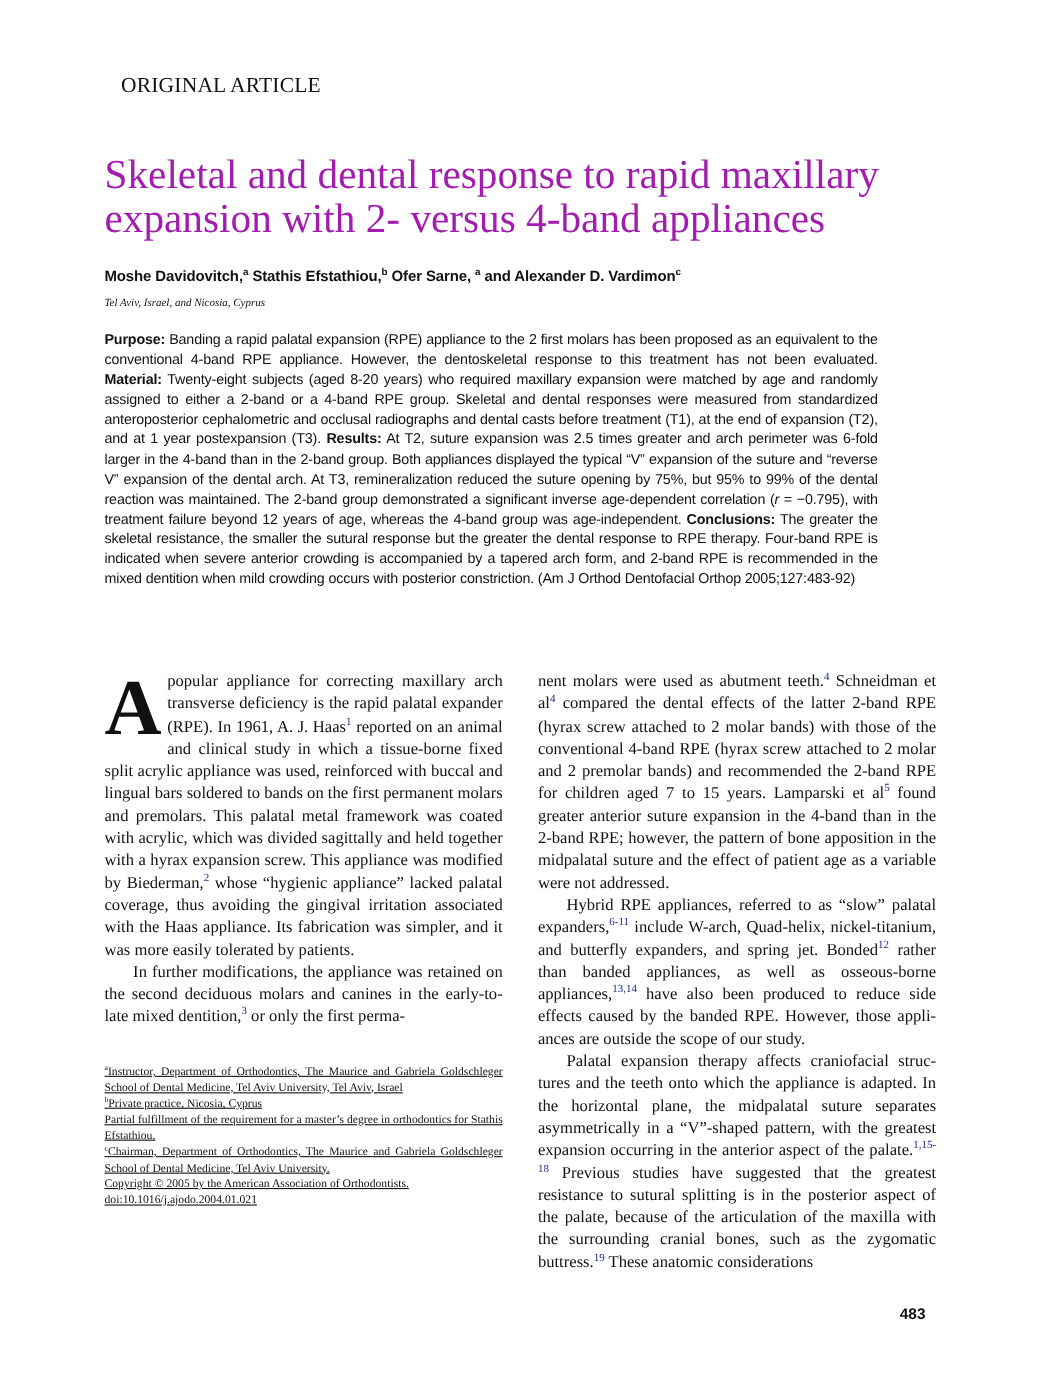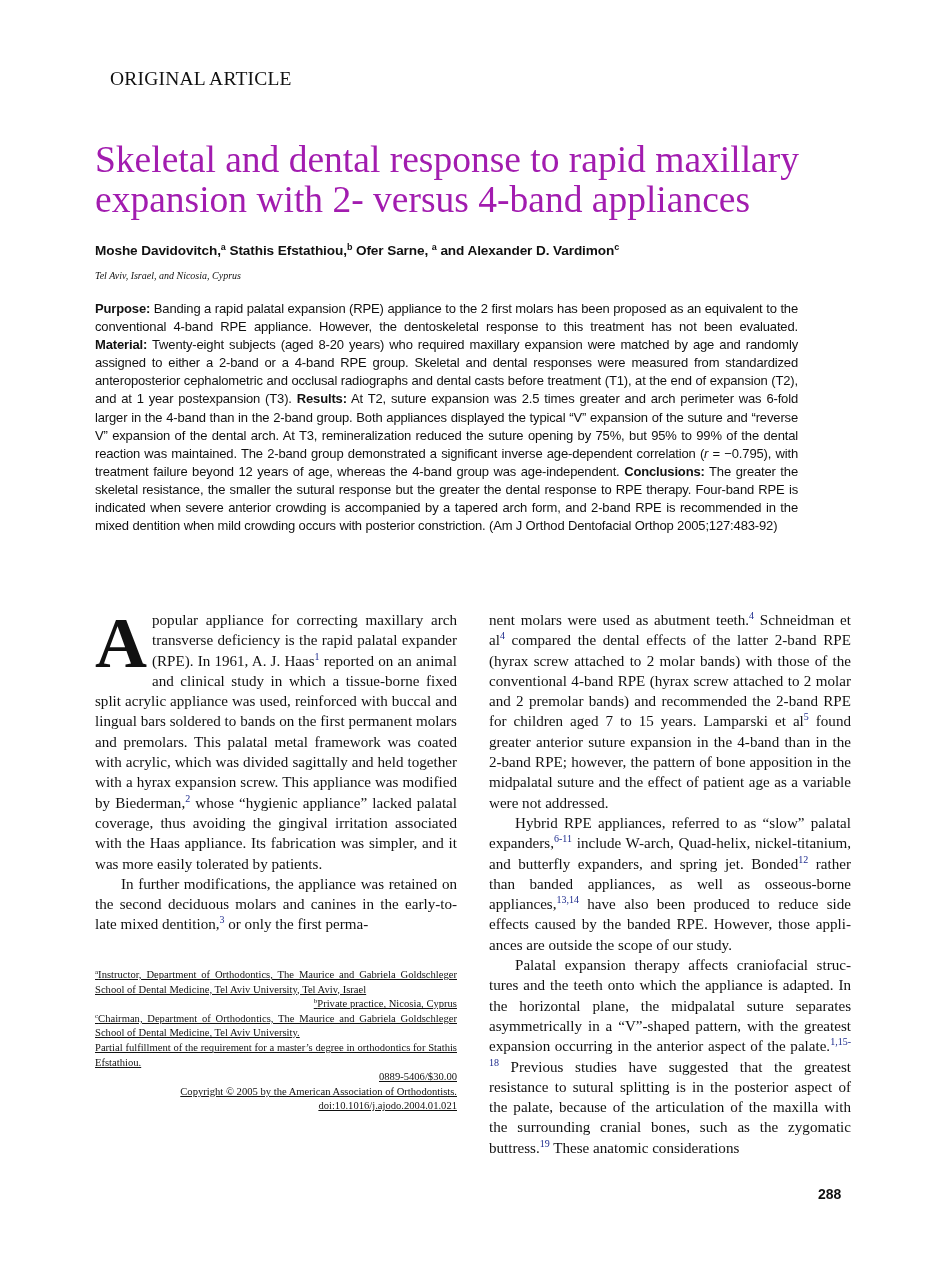"bPrivate practice, Nicosia, Cyprus" #footnotes .left { text-align: right -> left }
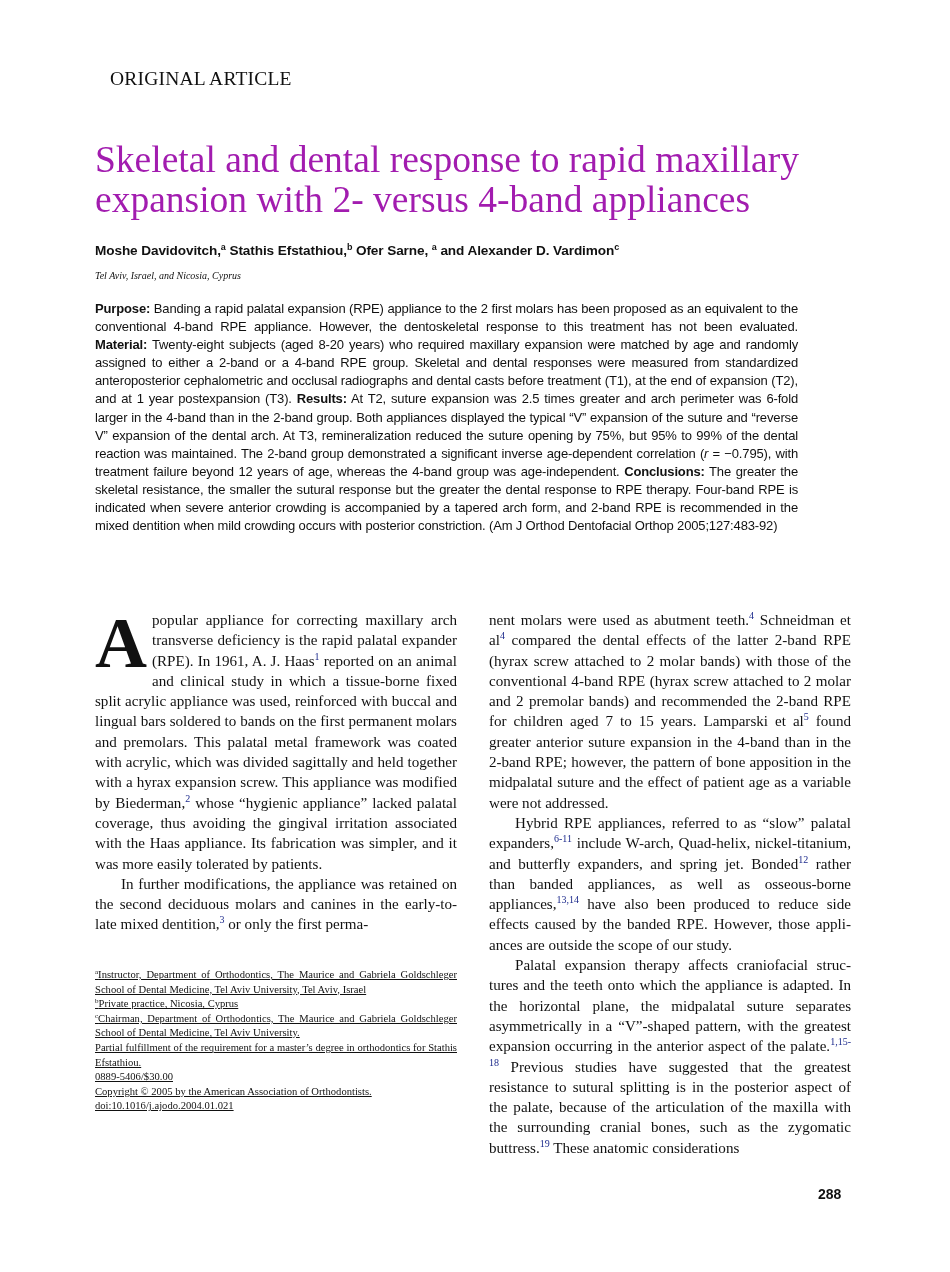"cChairman, Department of Orthodontics," div { order: before "Partial fulfillment of the requirement" -> after "Partial fulfillment of the requirement" }
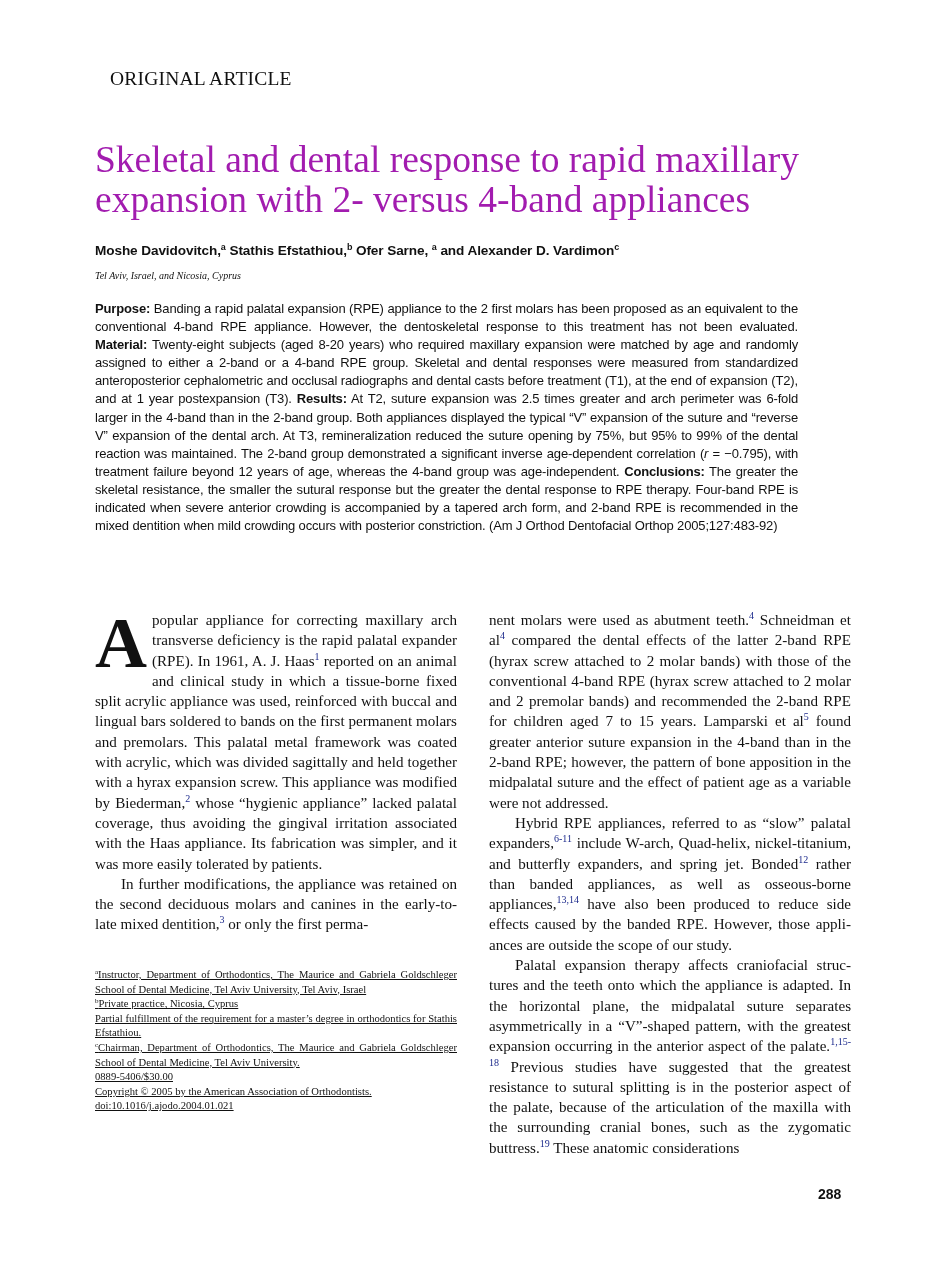"0889-5406/$30.00" div.left { html: <div>0889-5406/$30.00</div> -> none }
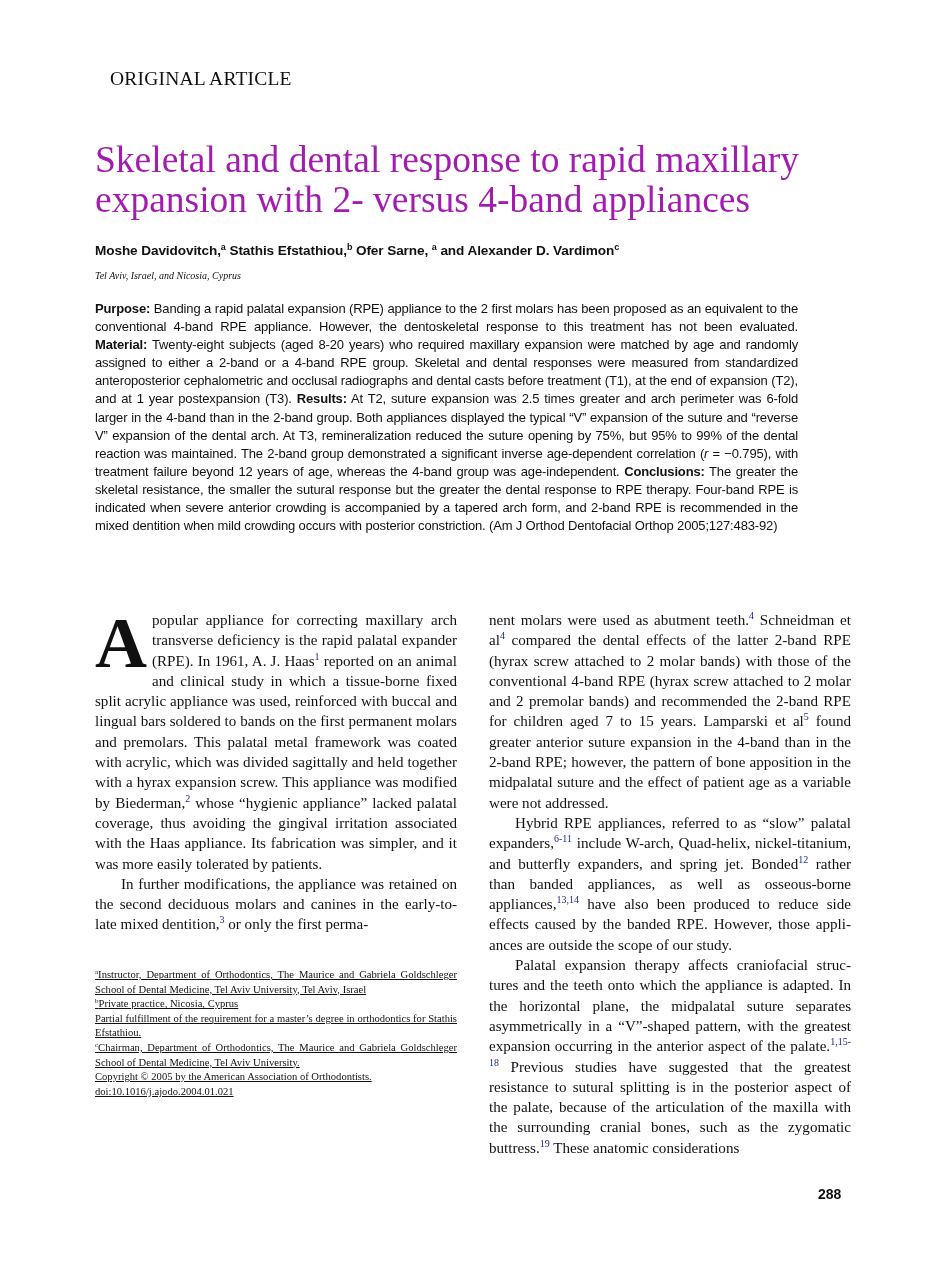"288" div.sans { text: 288 -> 483 }
